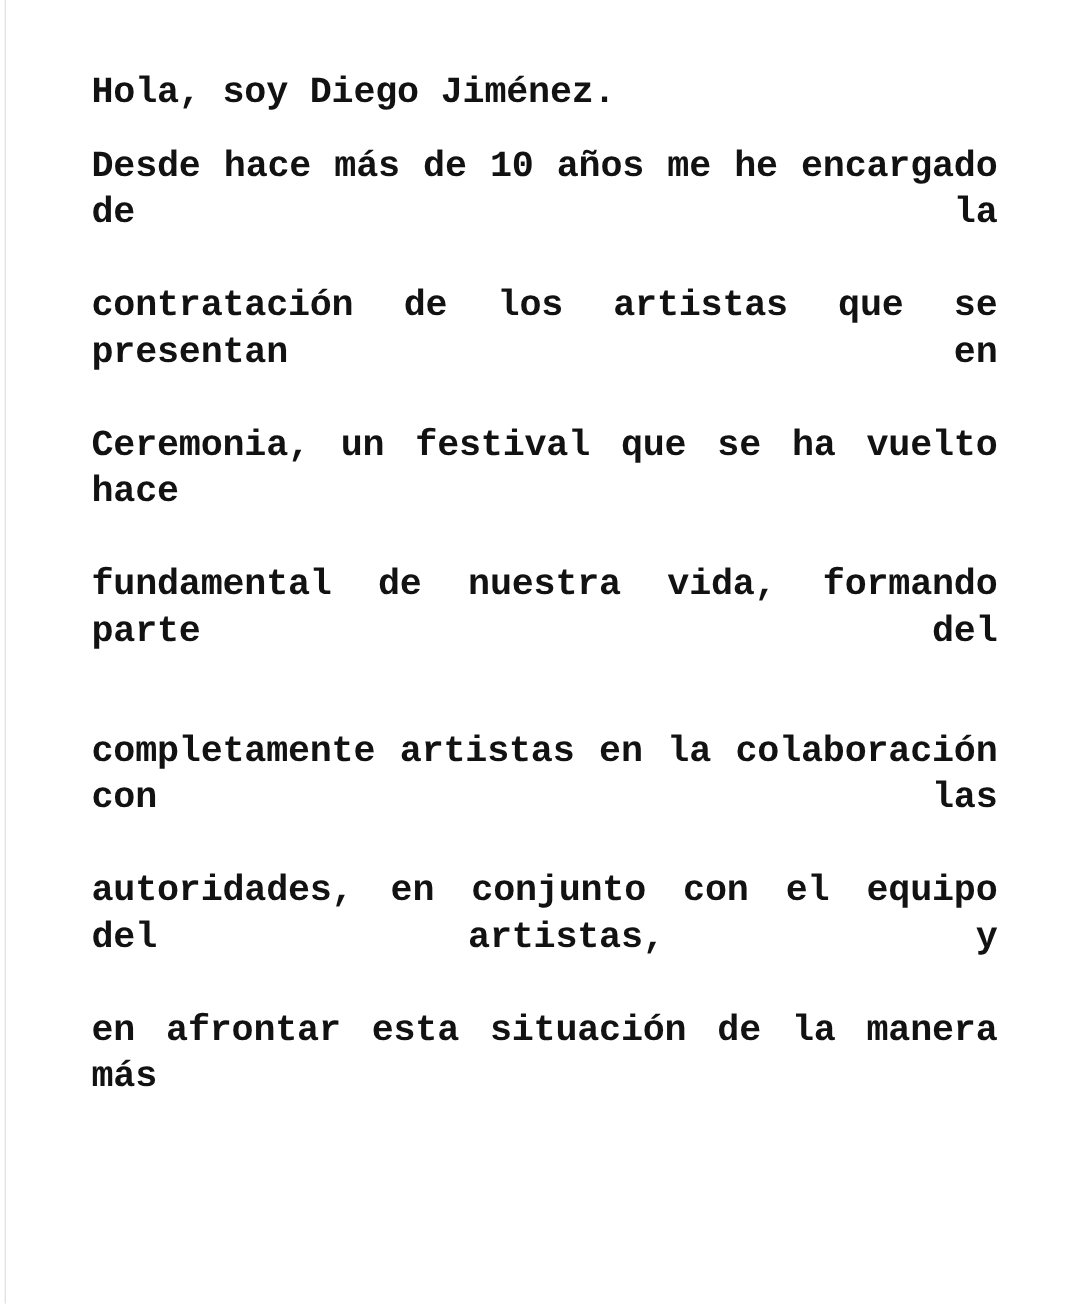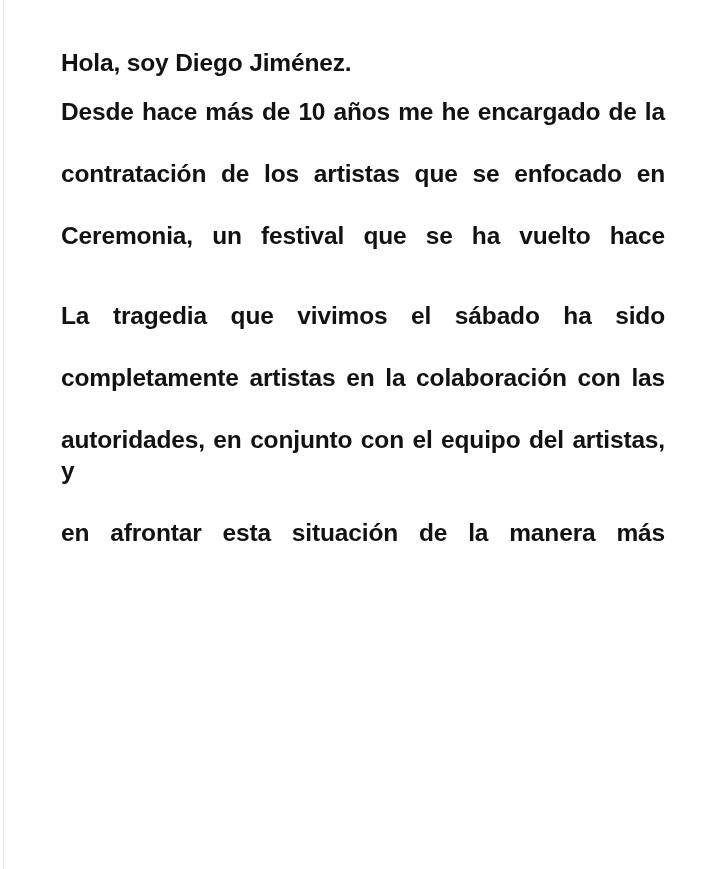"Hola, soy Diego Jiménez." .para { font-family: none -> Liberation Mono, monospace }
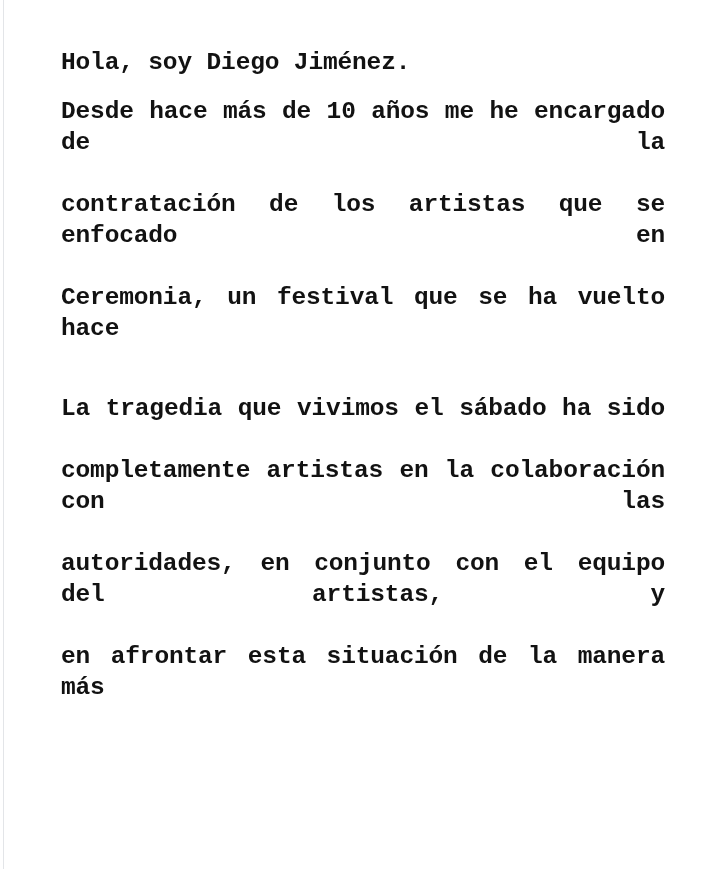"contratación de los artistas que" span.line { text: enfocado -> presentan }
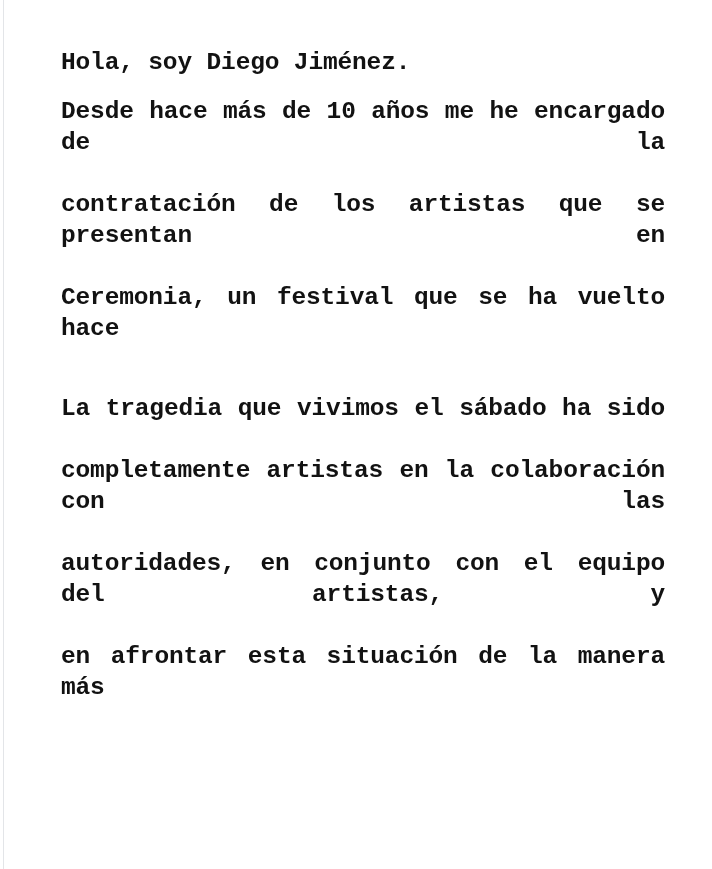"fundamental de nuestra vida, formando" span.line { html: none -> <span>fundamental de nuestra vida, formando parte del</span> }
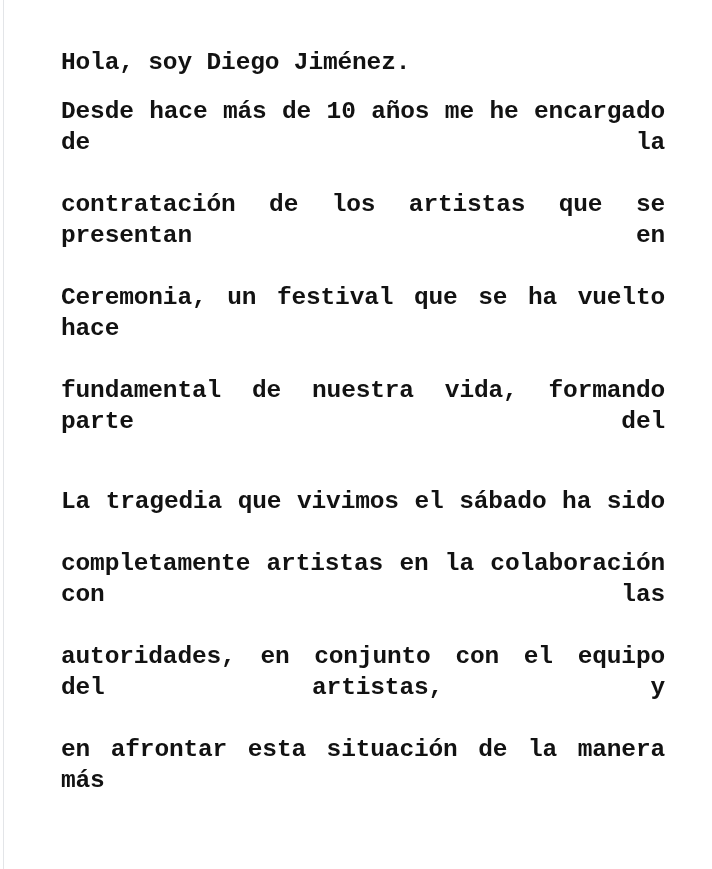"La tragedia que vivimos el" span.line { html: <span>La tragedia que vivimos el sábado ha sido</span> -> none }
